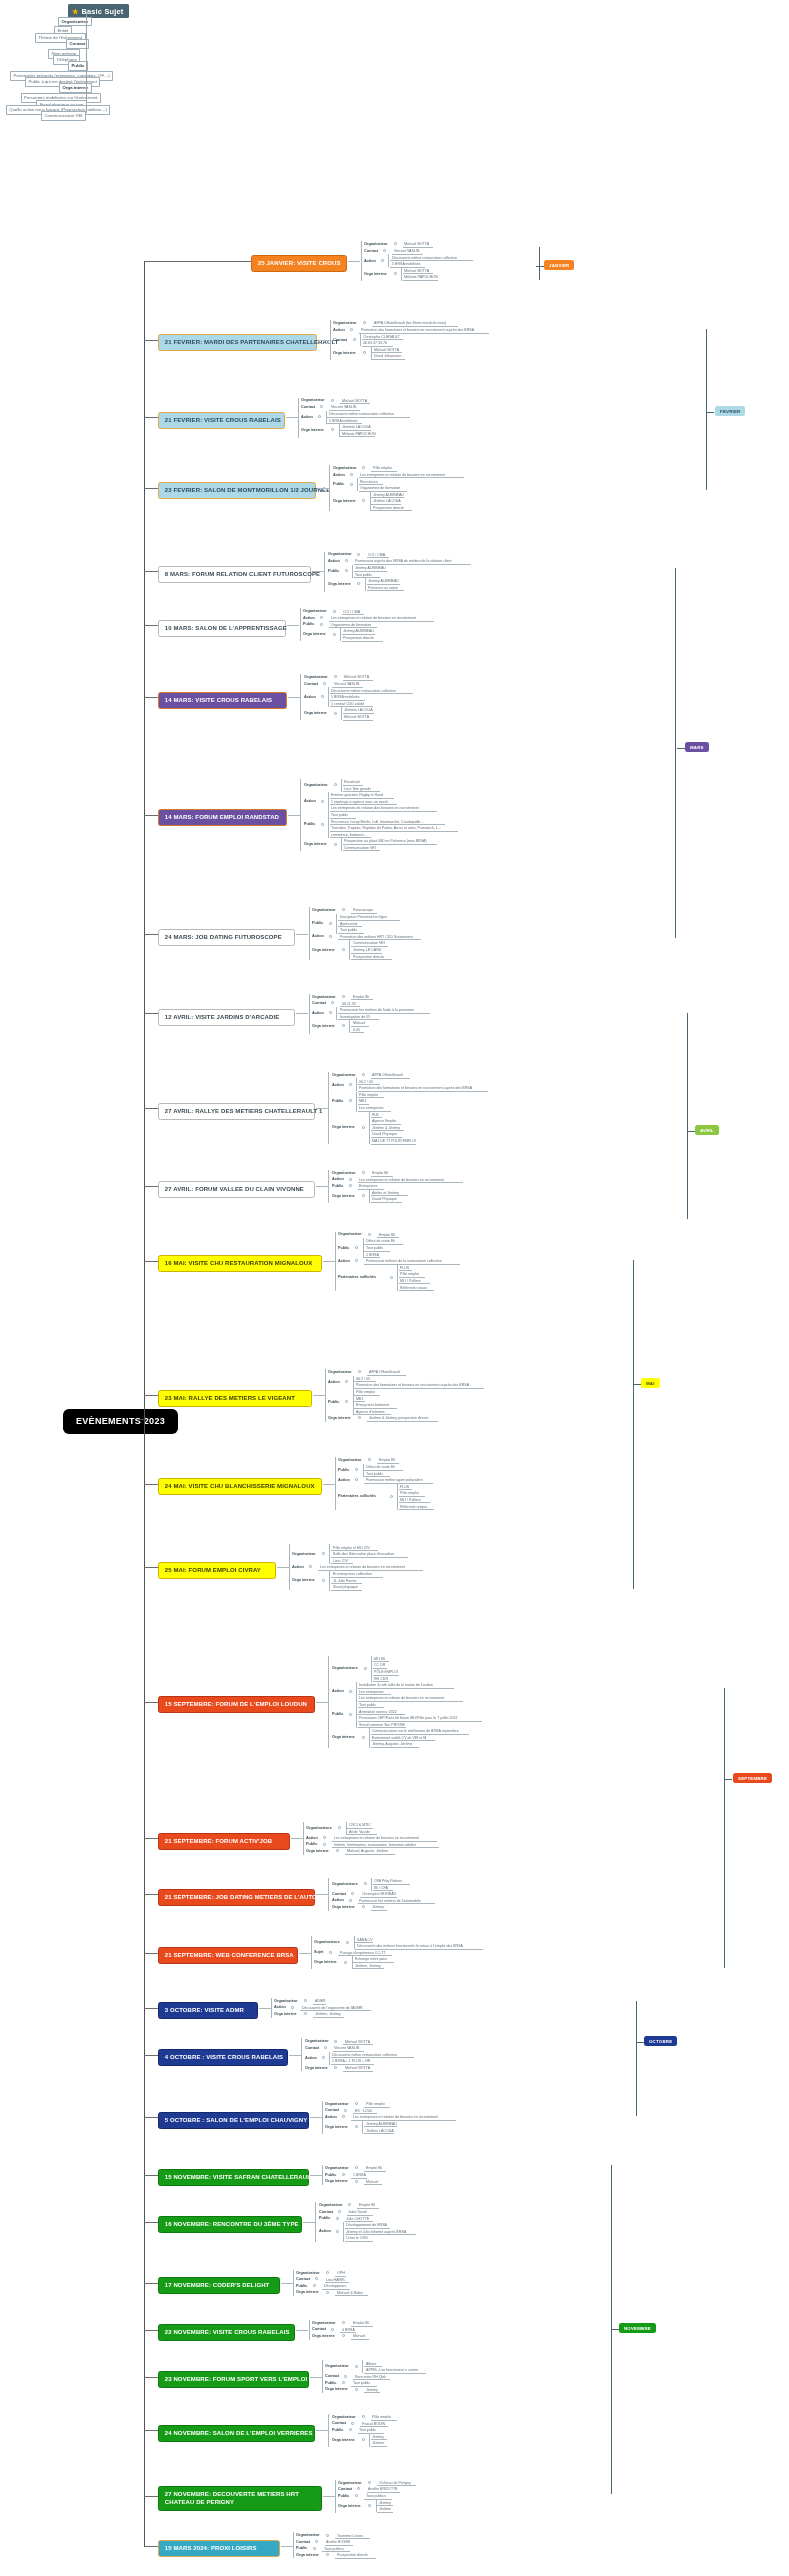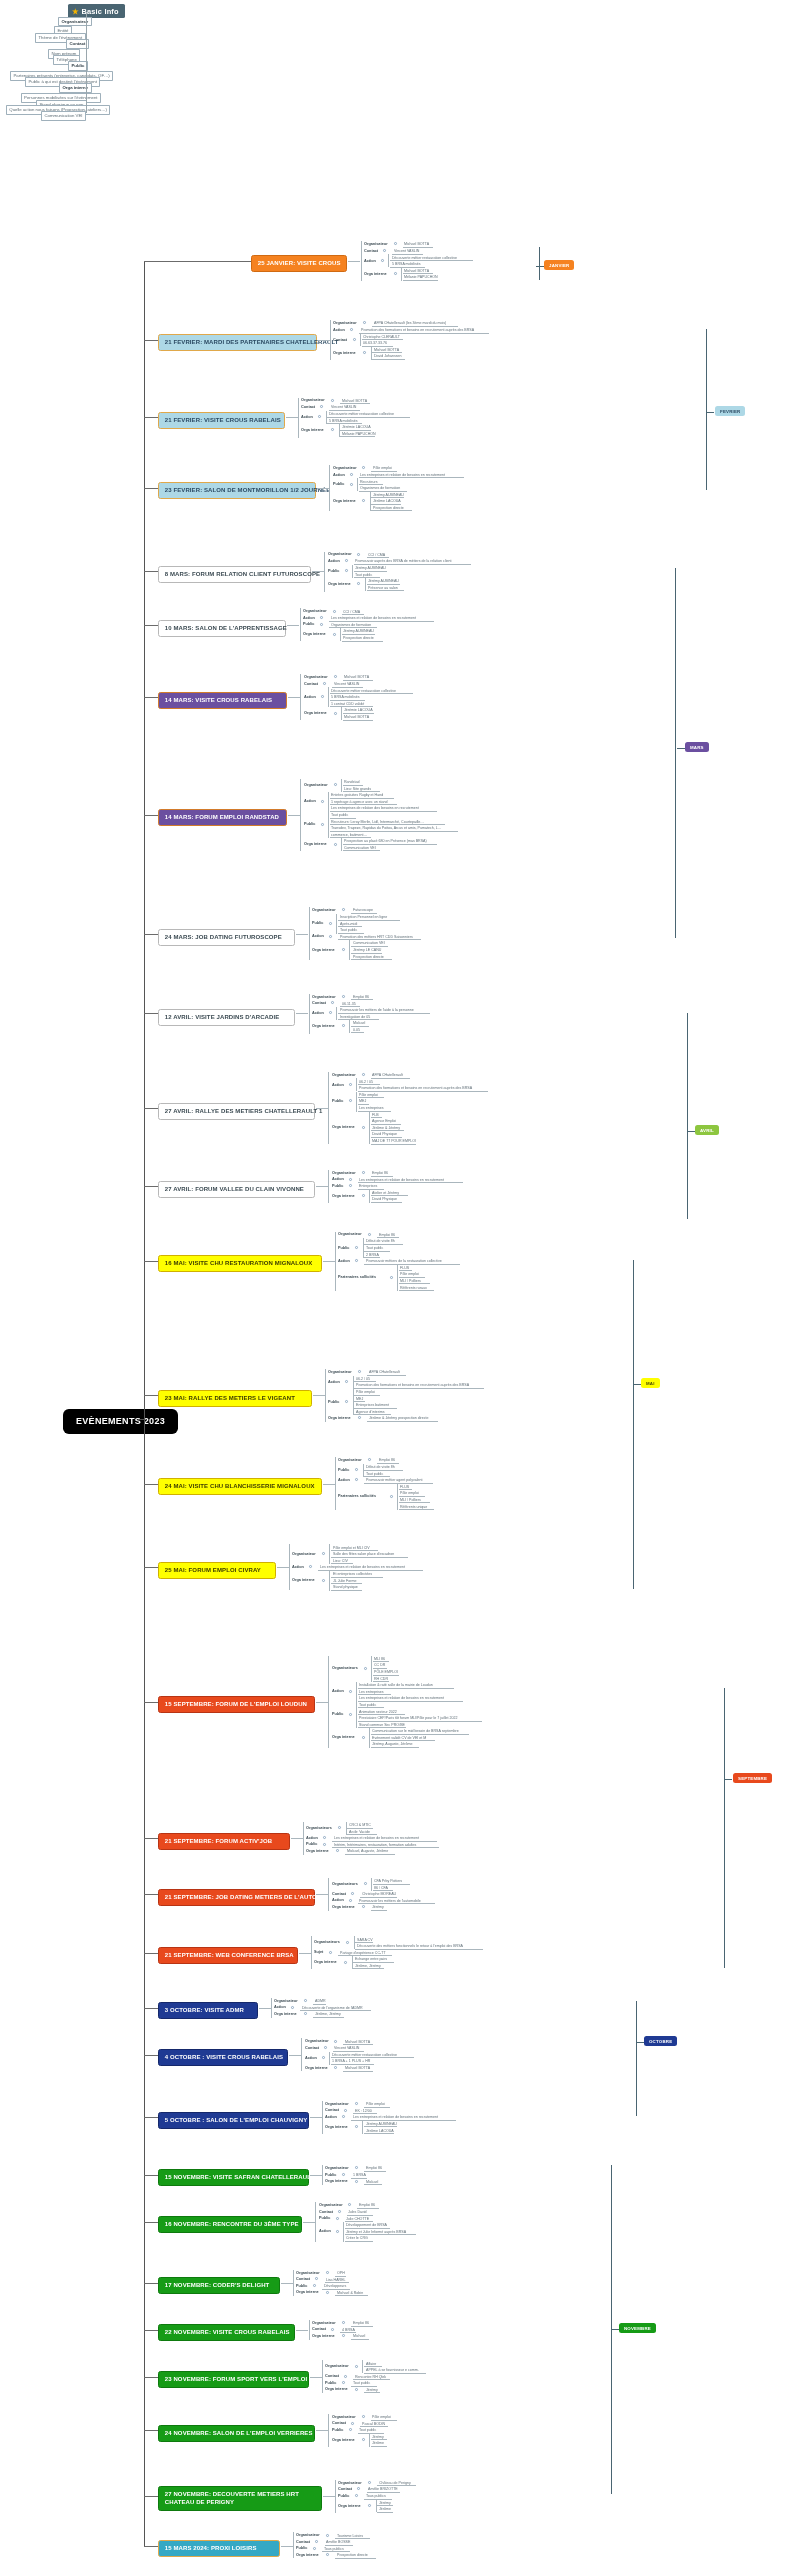"Basic Info" span { text: Info -> Sujet }
